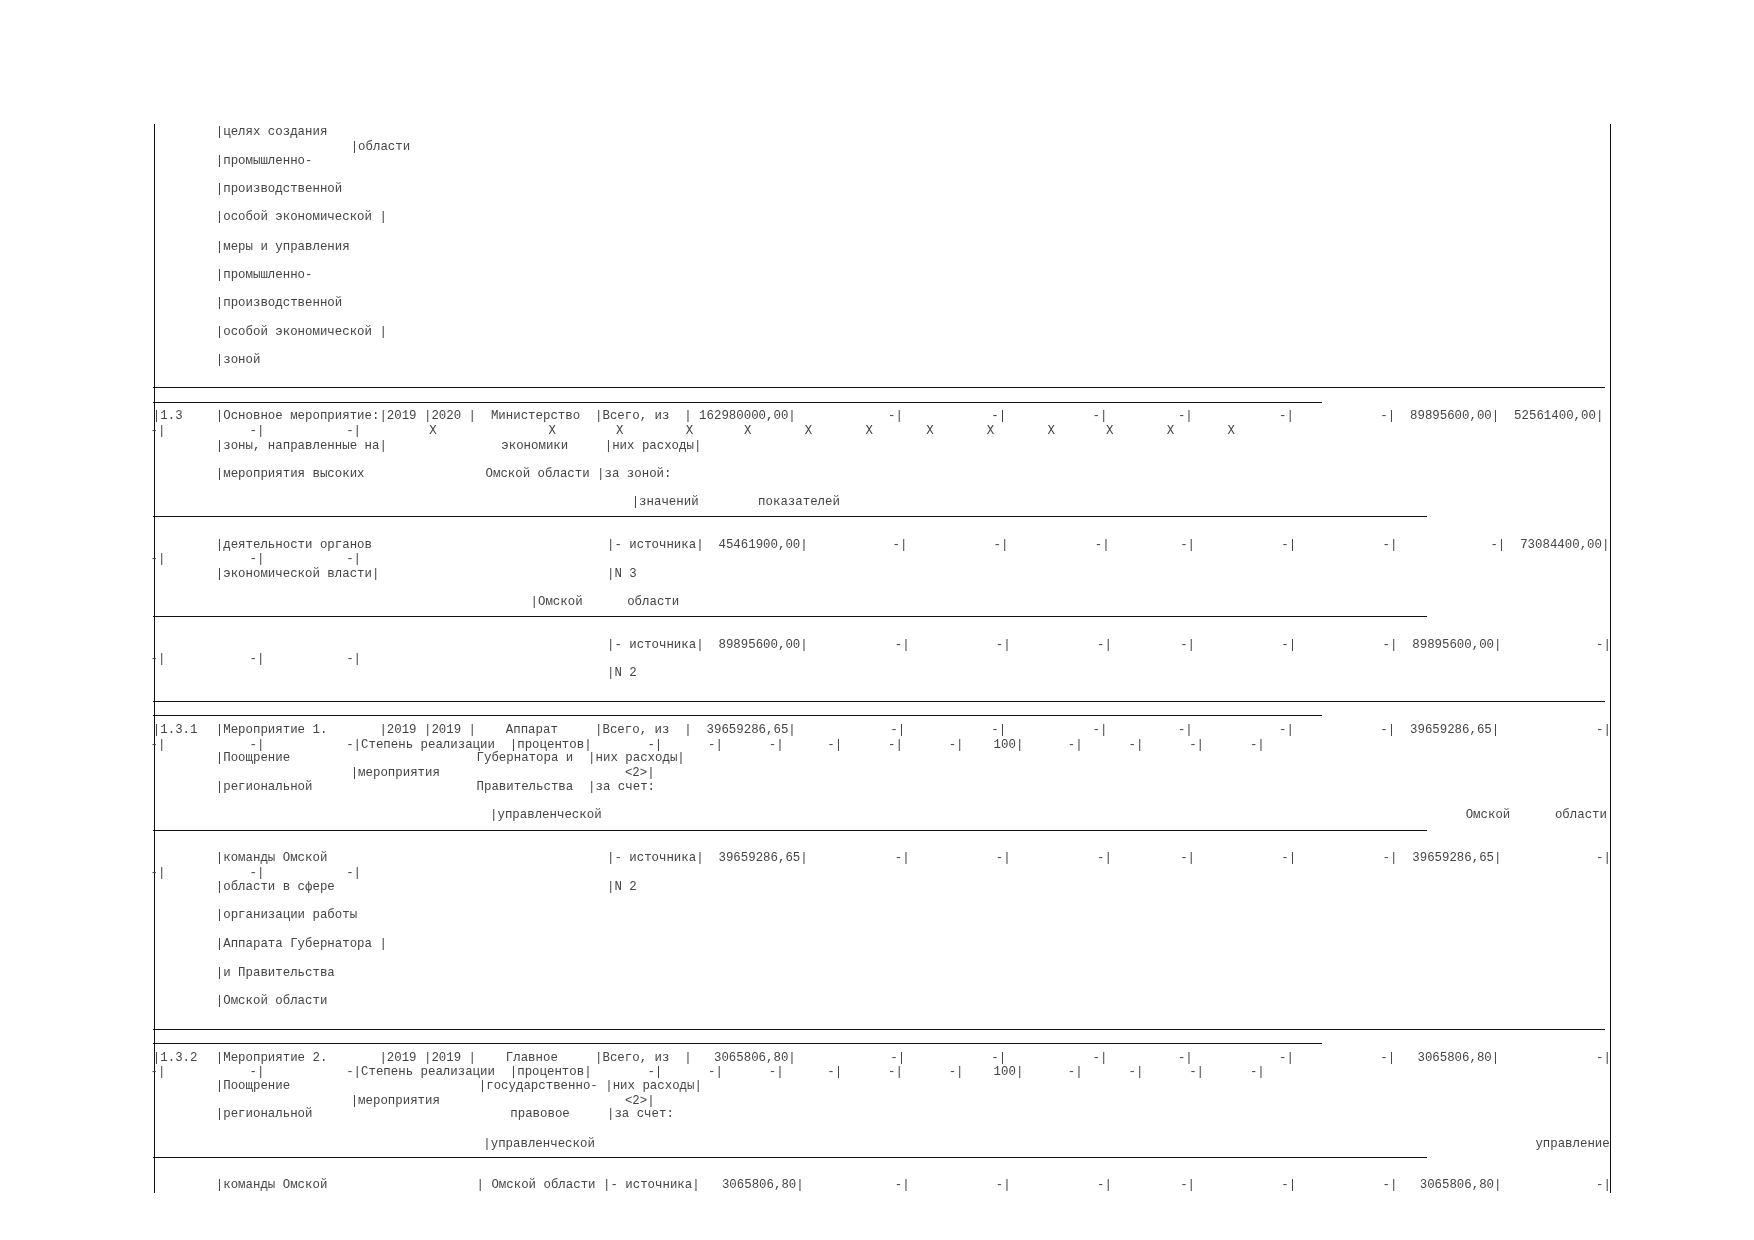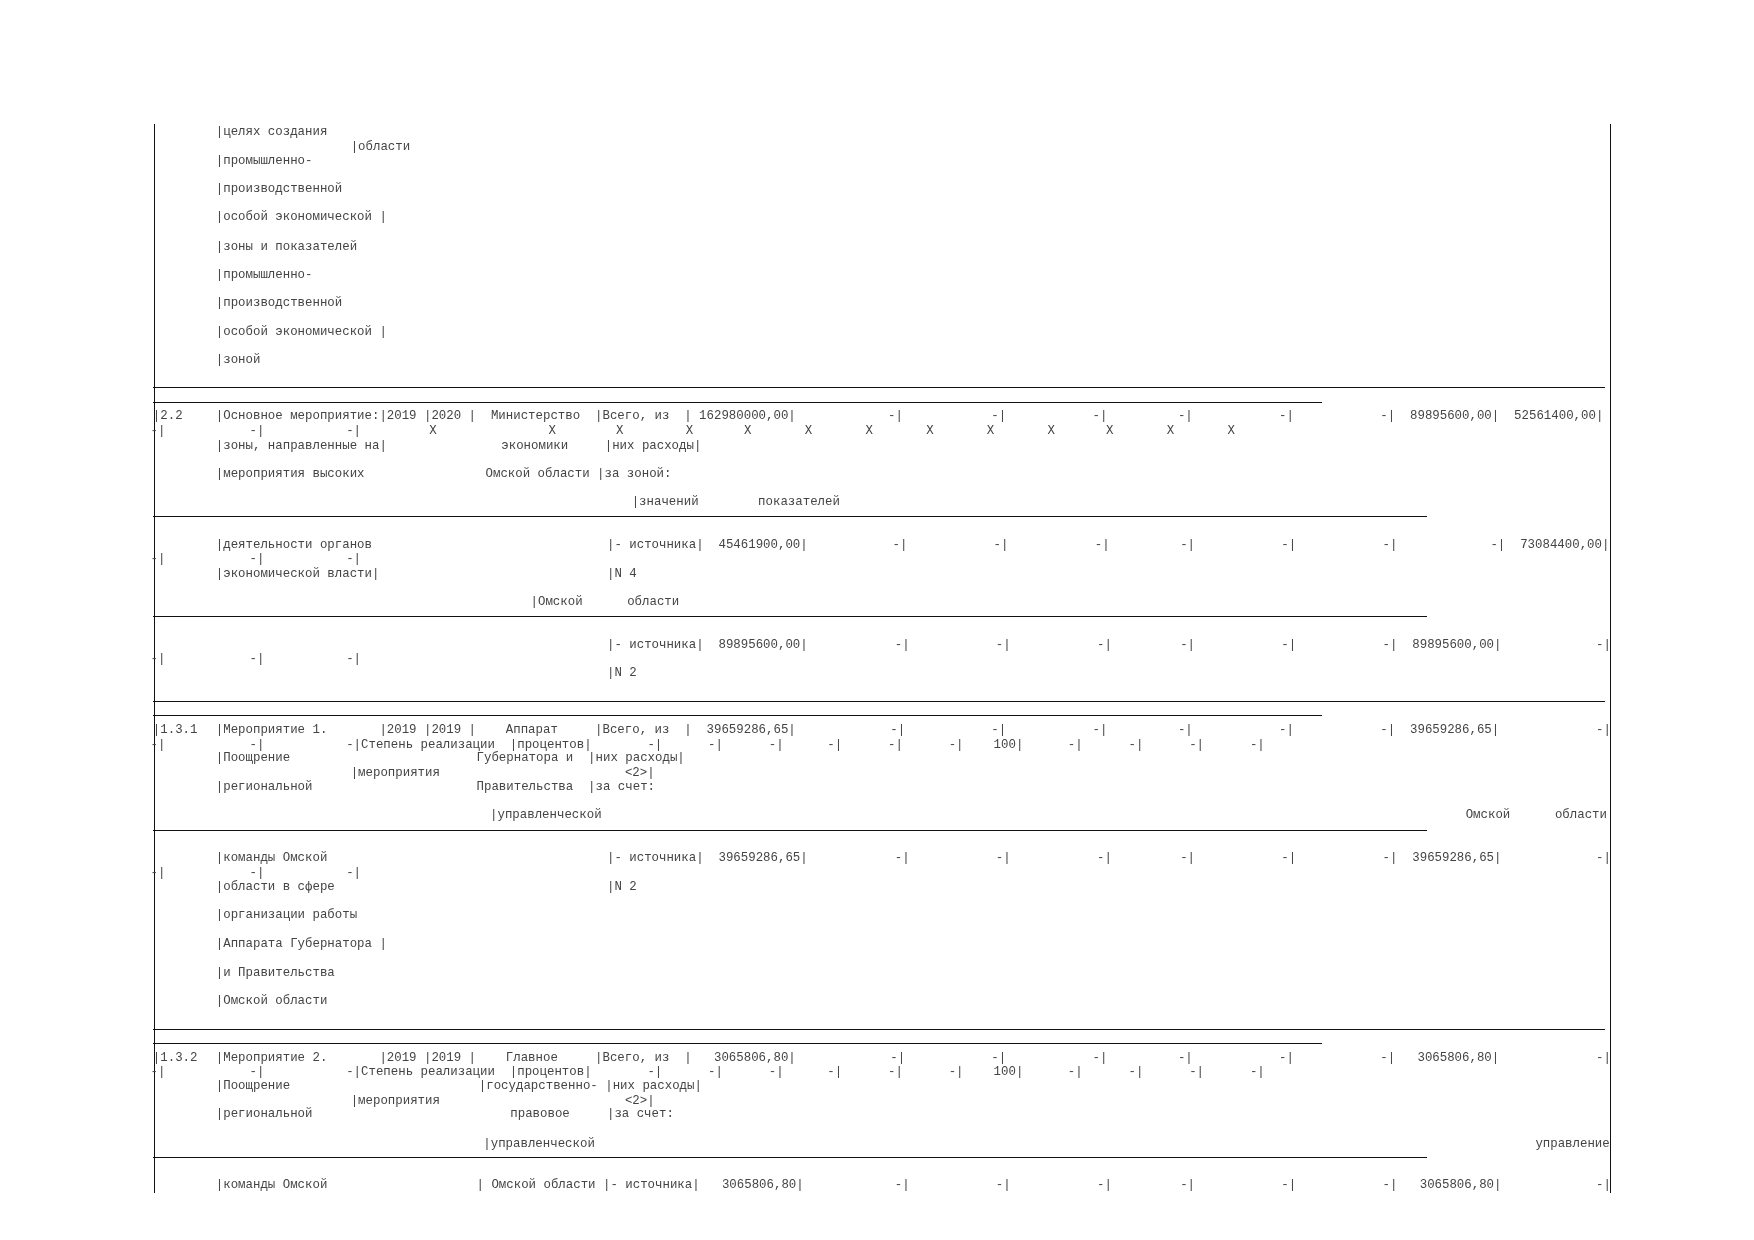"|зоны и показателей" span.t { text: зоны и показателей -> меры и управления }
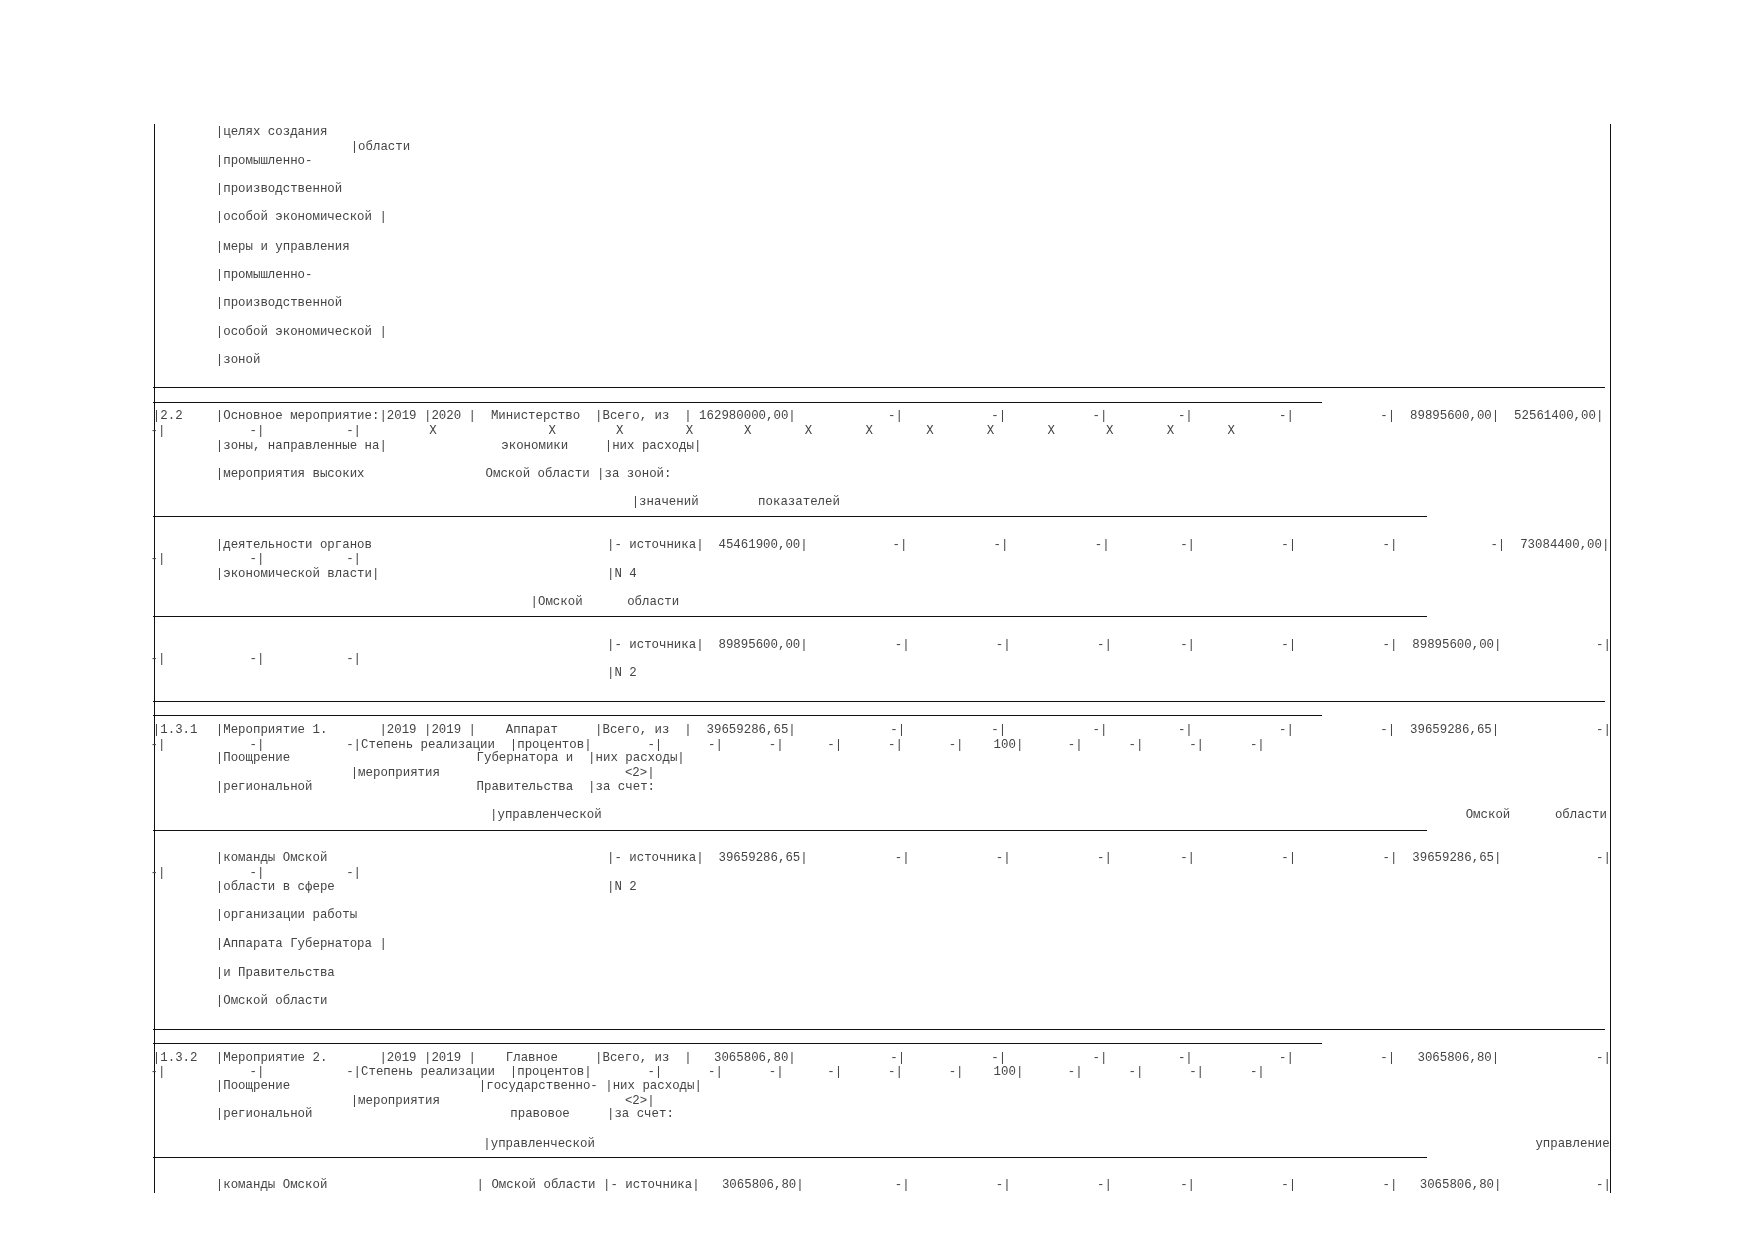"|2.2" span.t { text: 2.2 -> 1.3 }
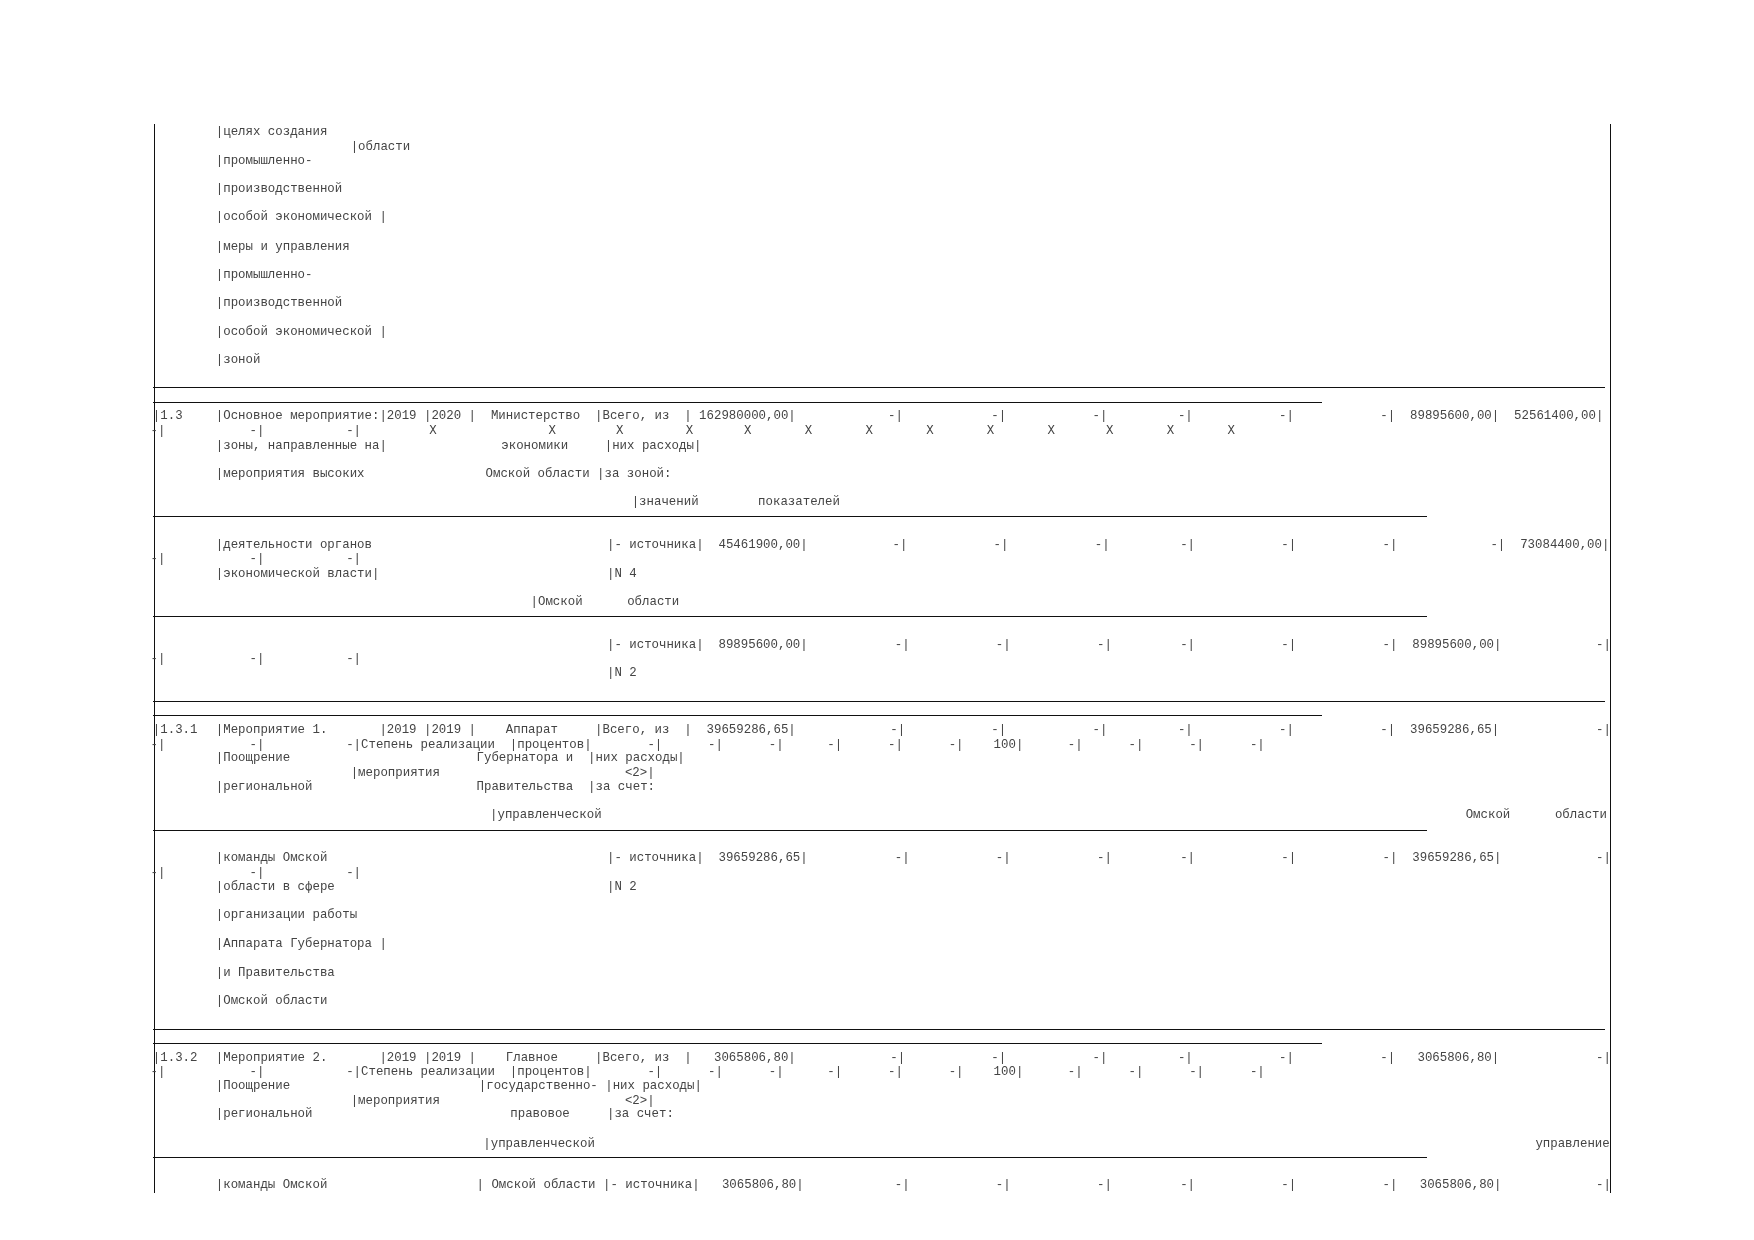"|N 4" span.t { text: 4 -> 3 }
